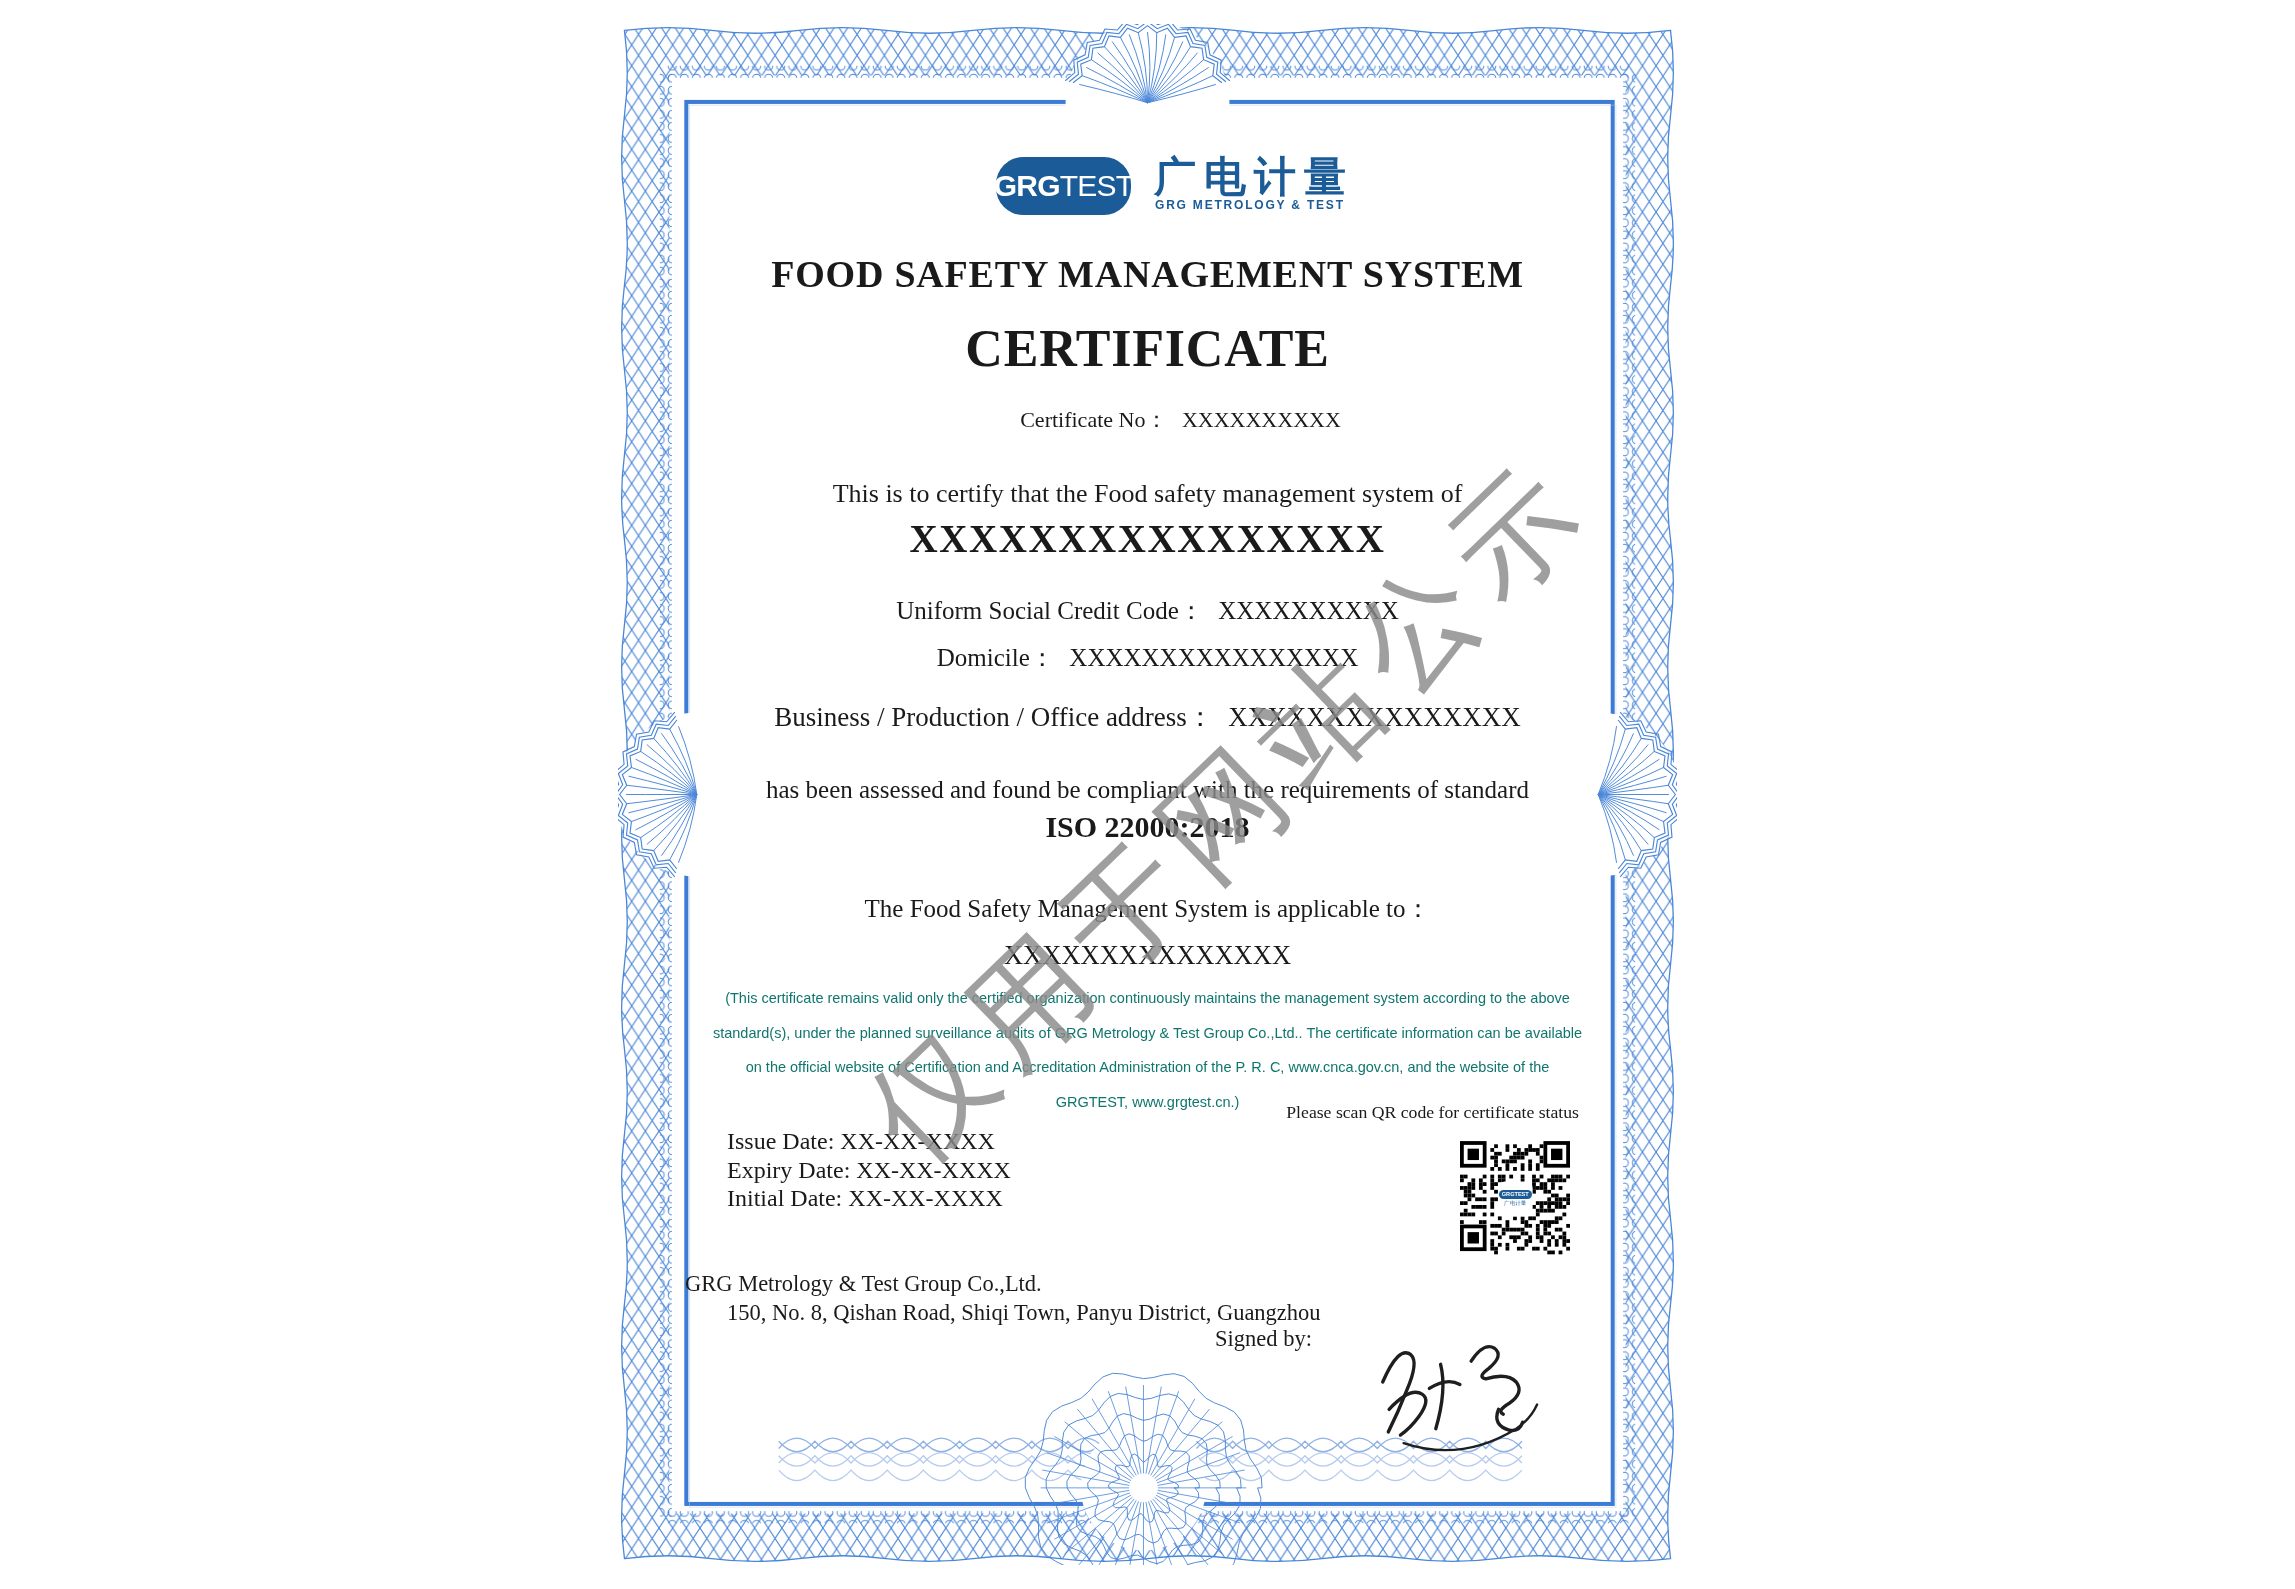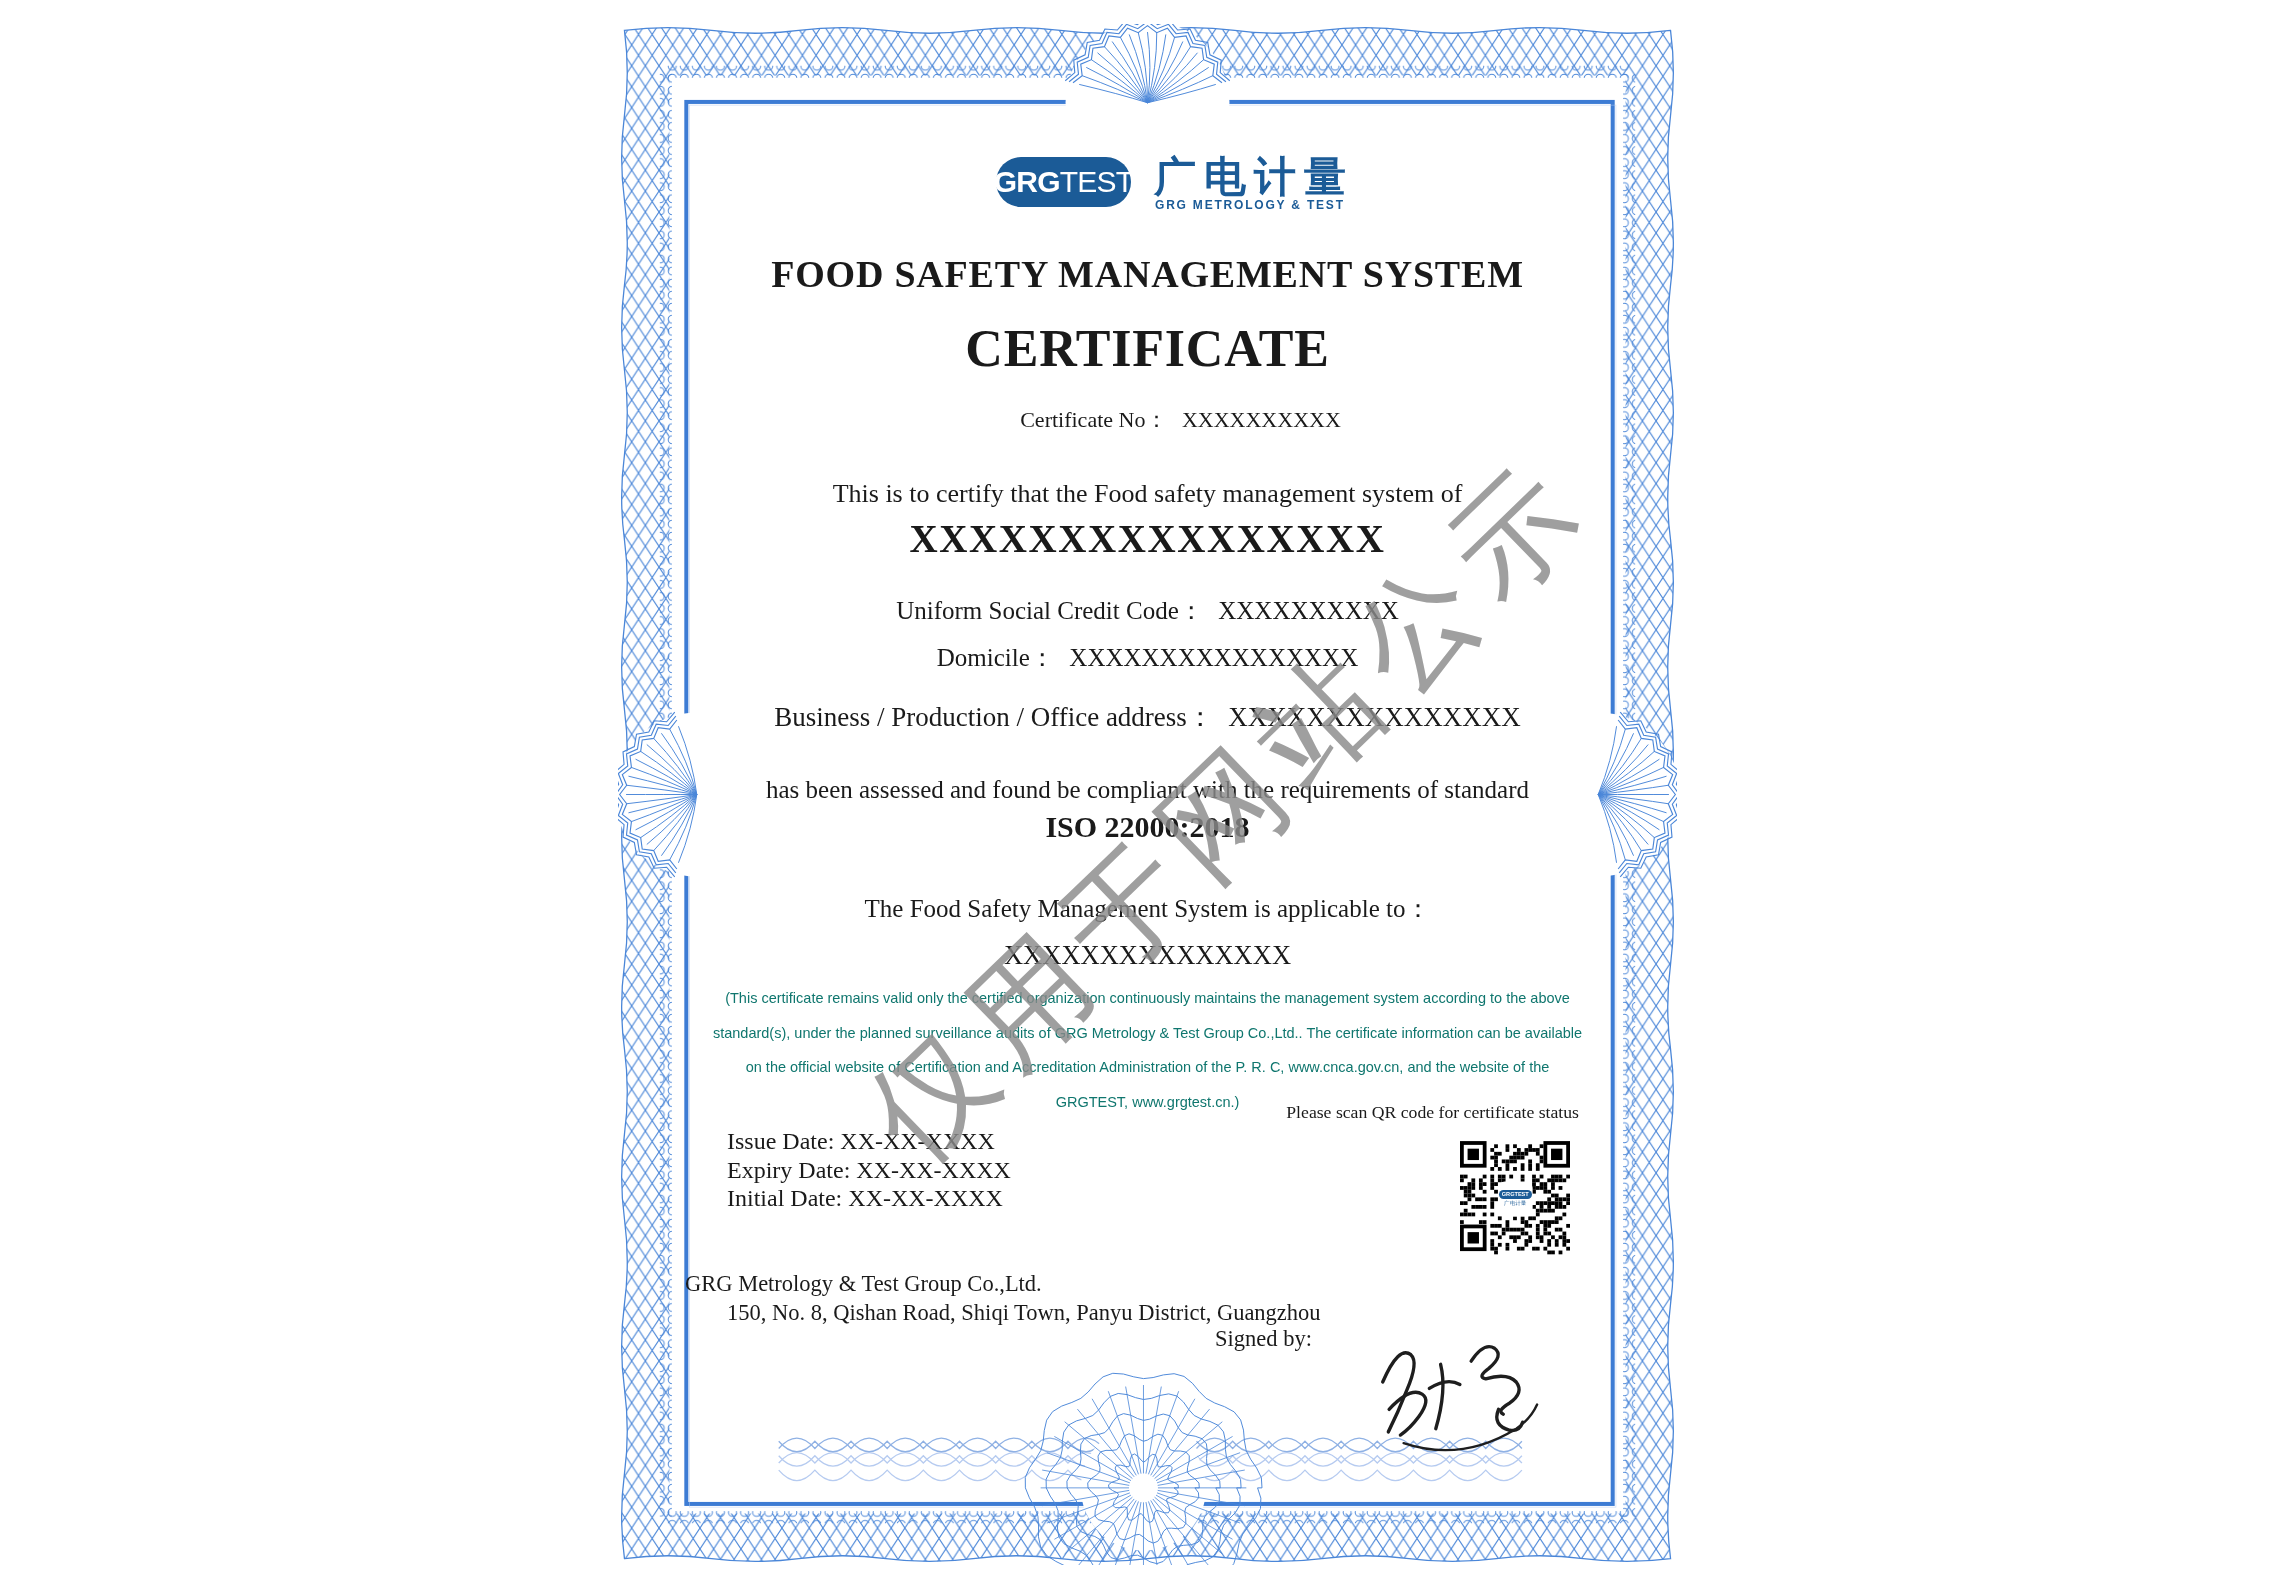"GRG" .logo-pill { height: 50px -> 58px }
